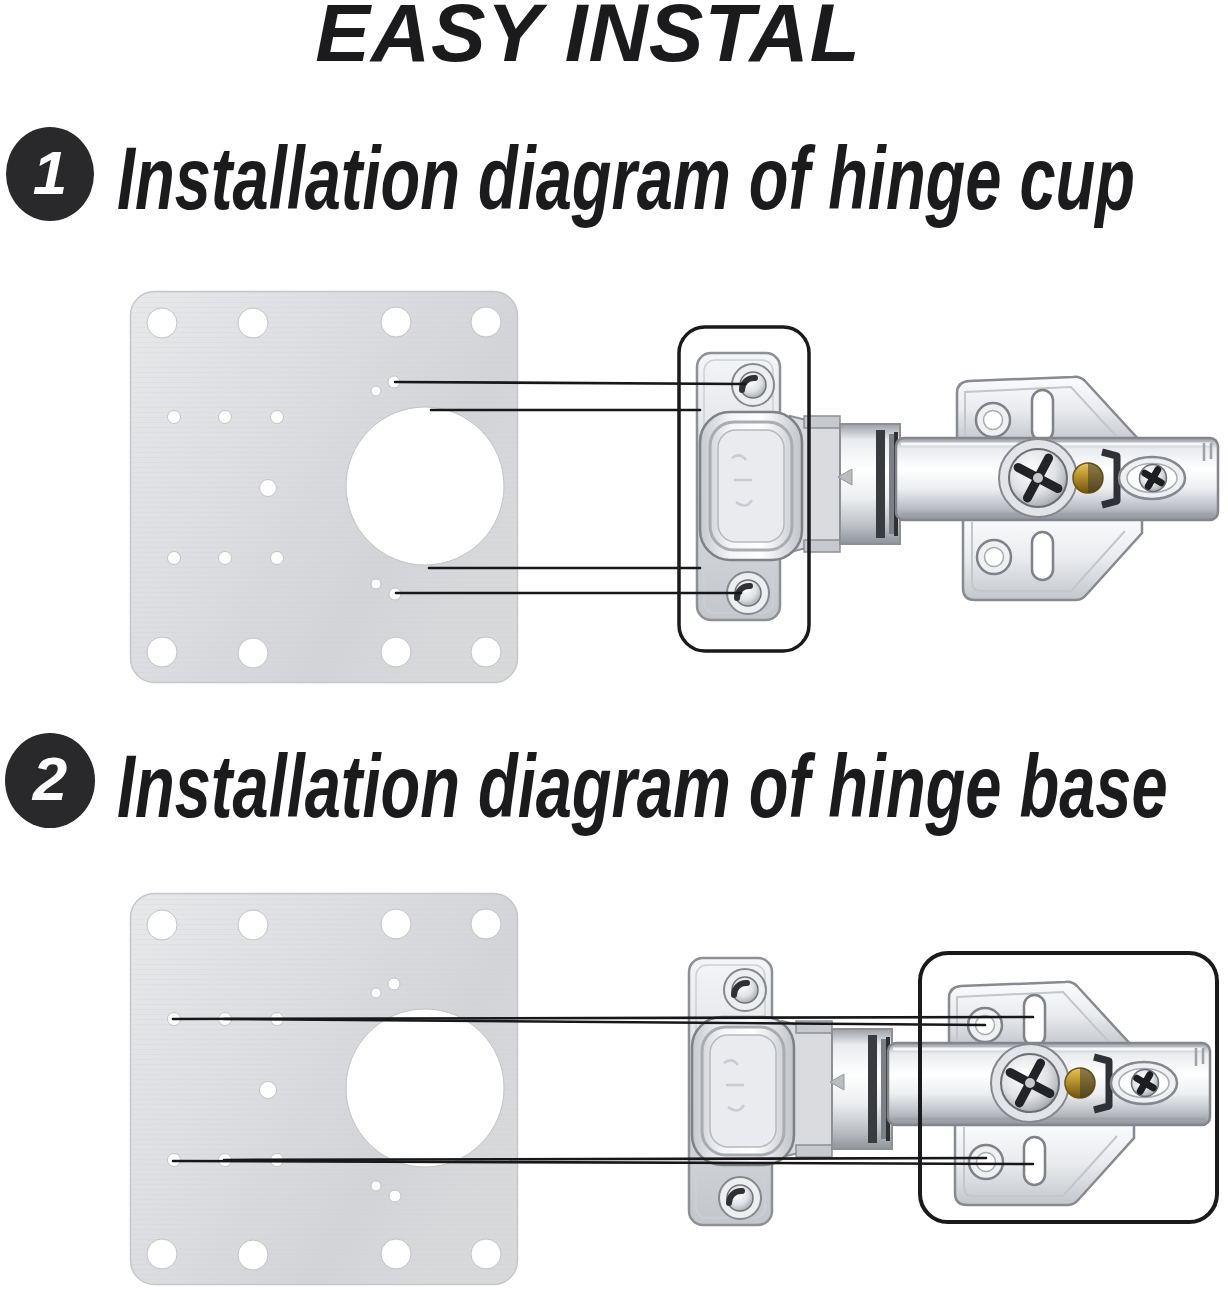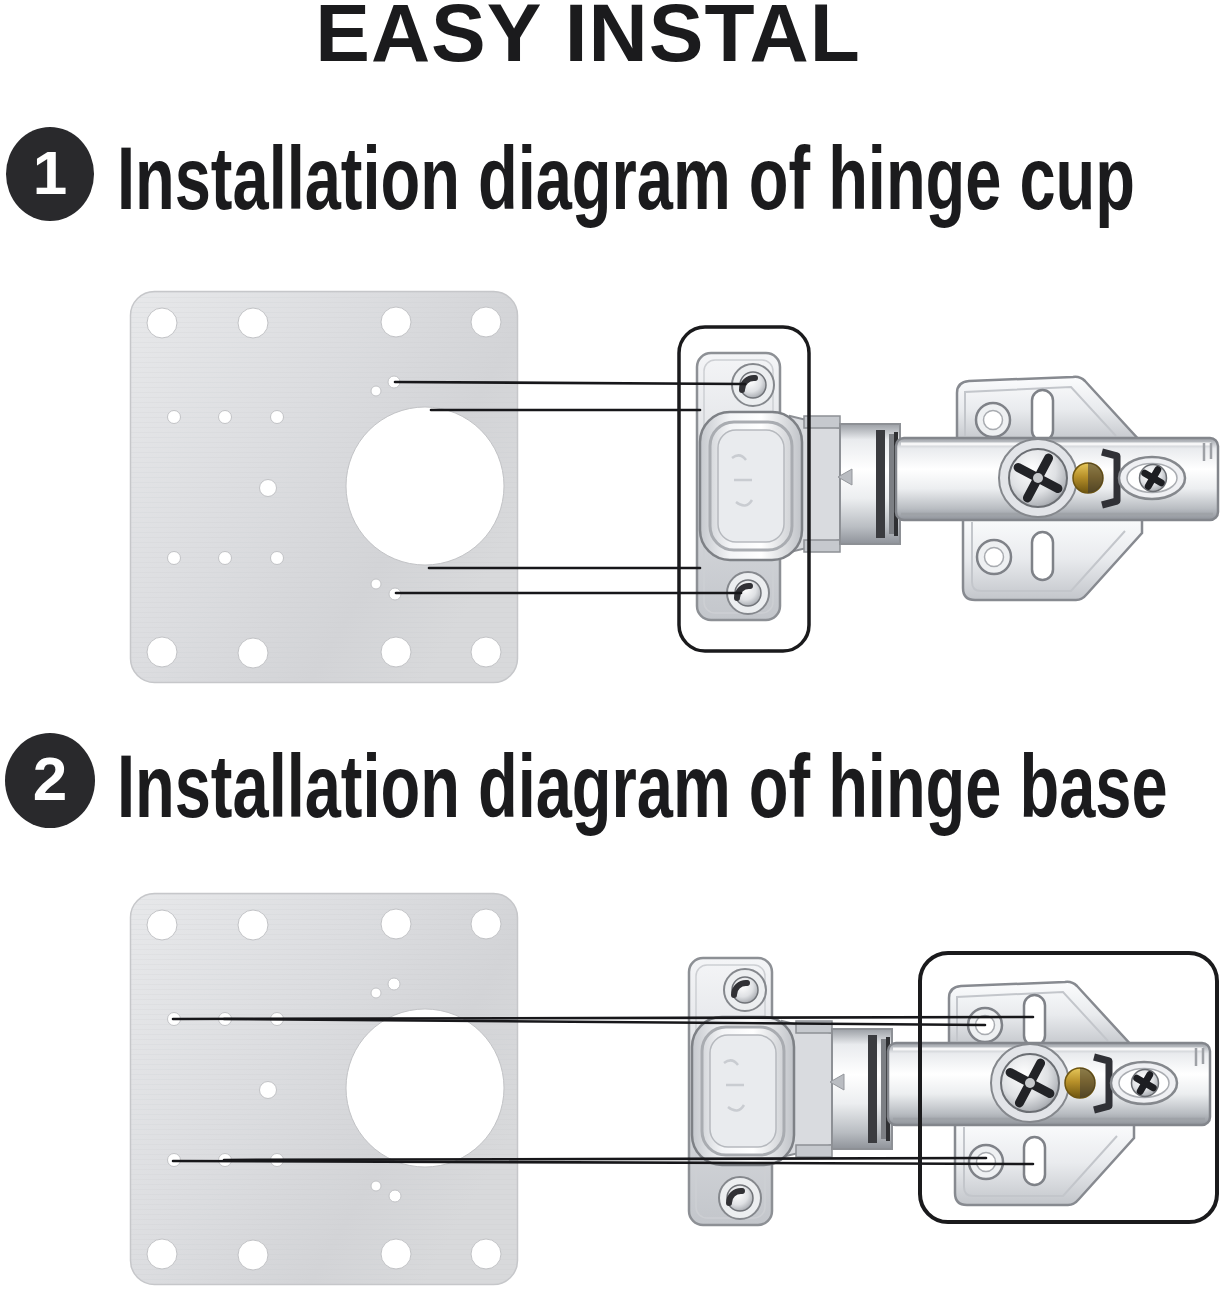"EASY INSTAL" .stage { font-style: none -> italic }
